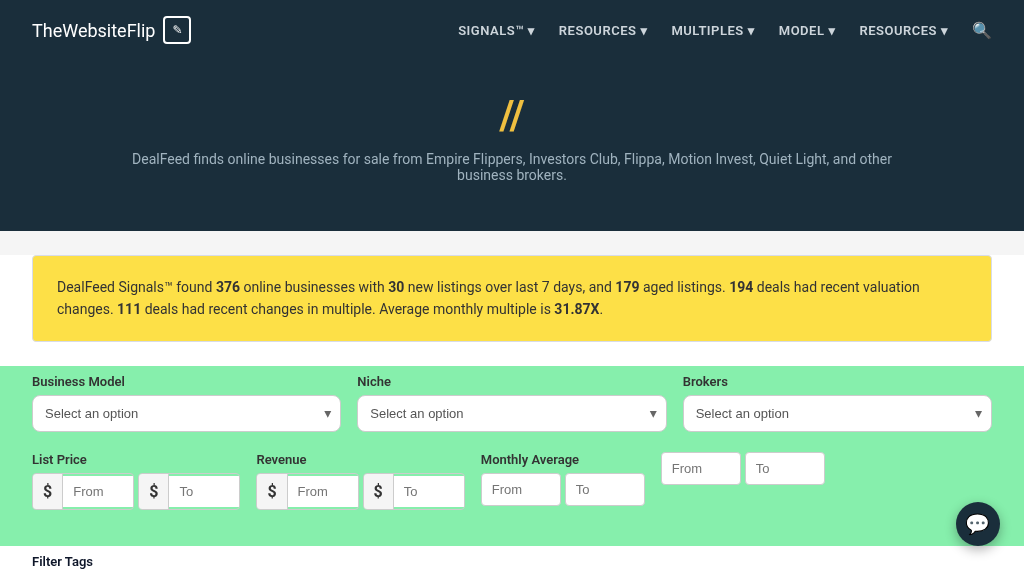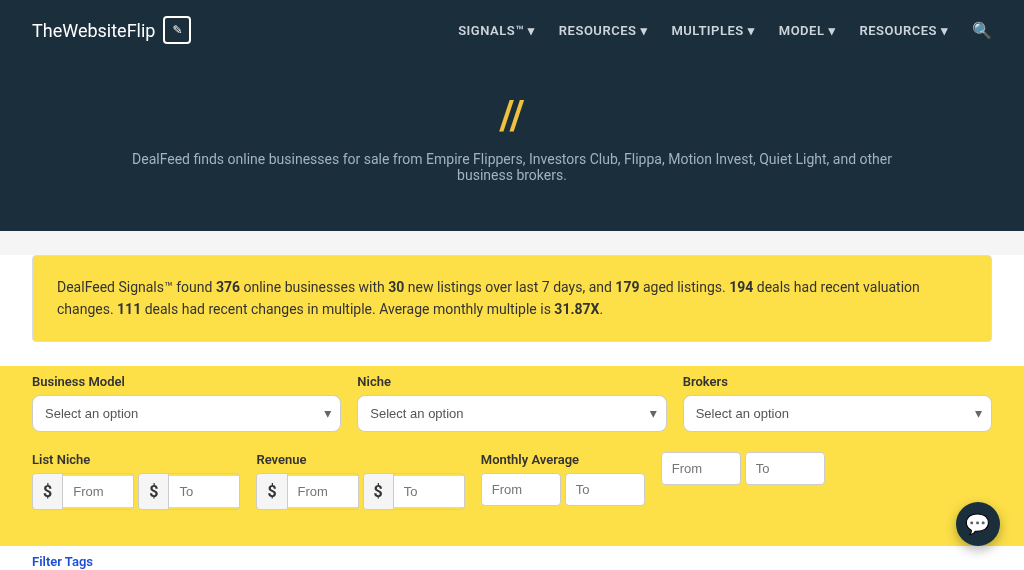"Business Model" .filters { background: #fde047 -> #86efac }
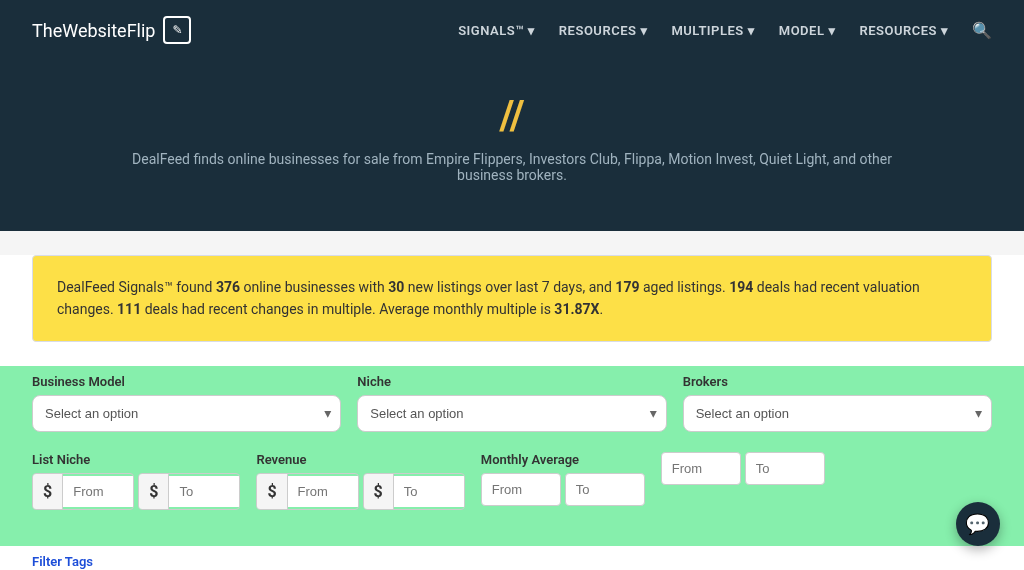"List Niche" label.filter-label { text: Niche -> Price }
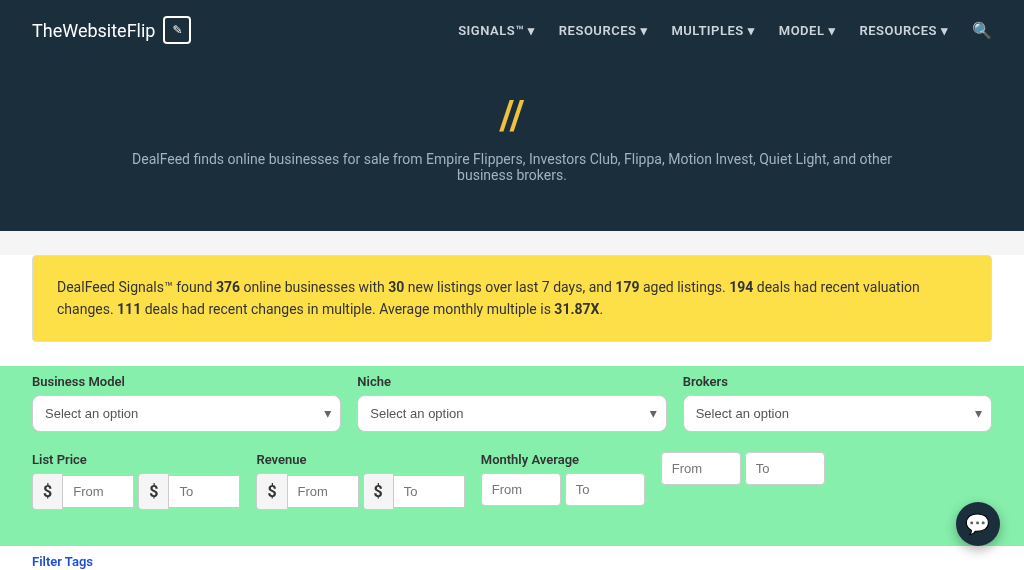"Filter Tags" .filter-tags-label { color: #1d4ed8 -> #0f172a }
